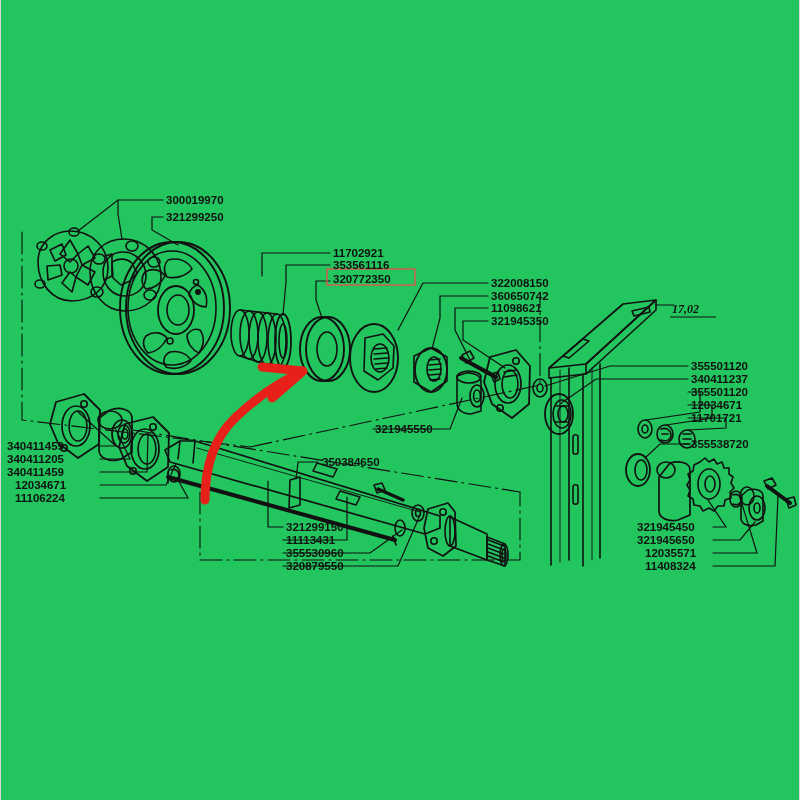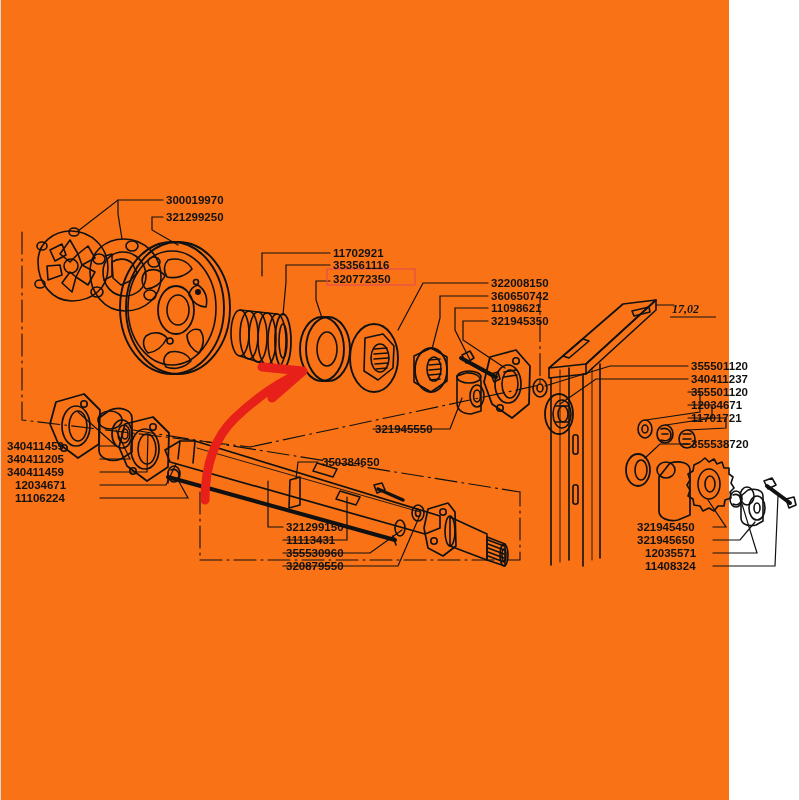"300019970" #sheet { background: #f97316 -> #22c55e; width: 729px -> 800px }
